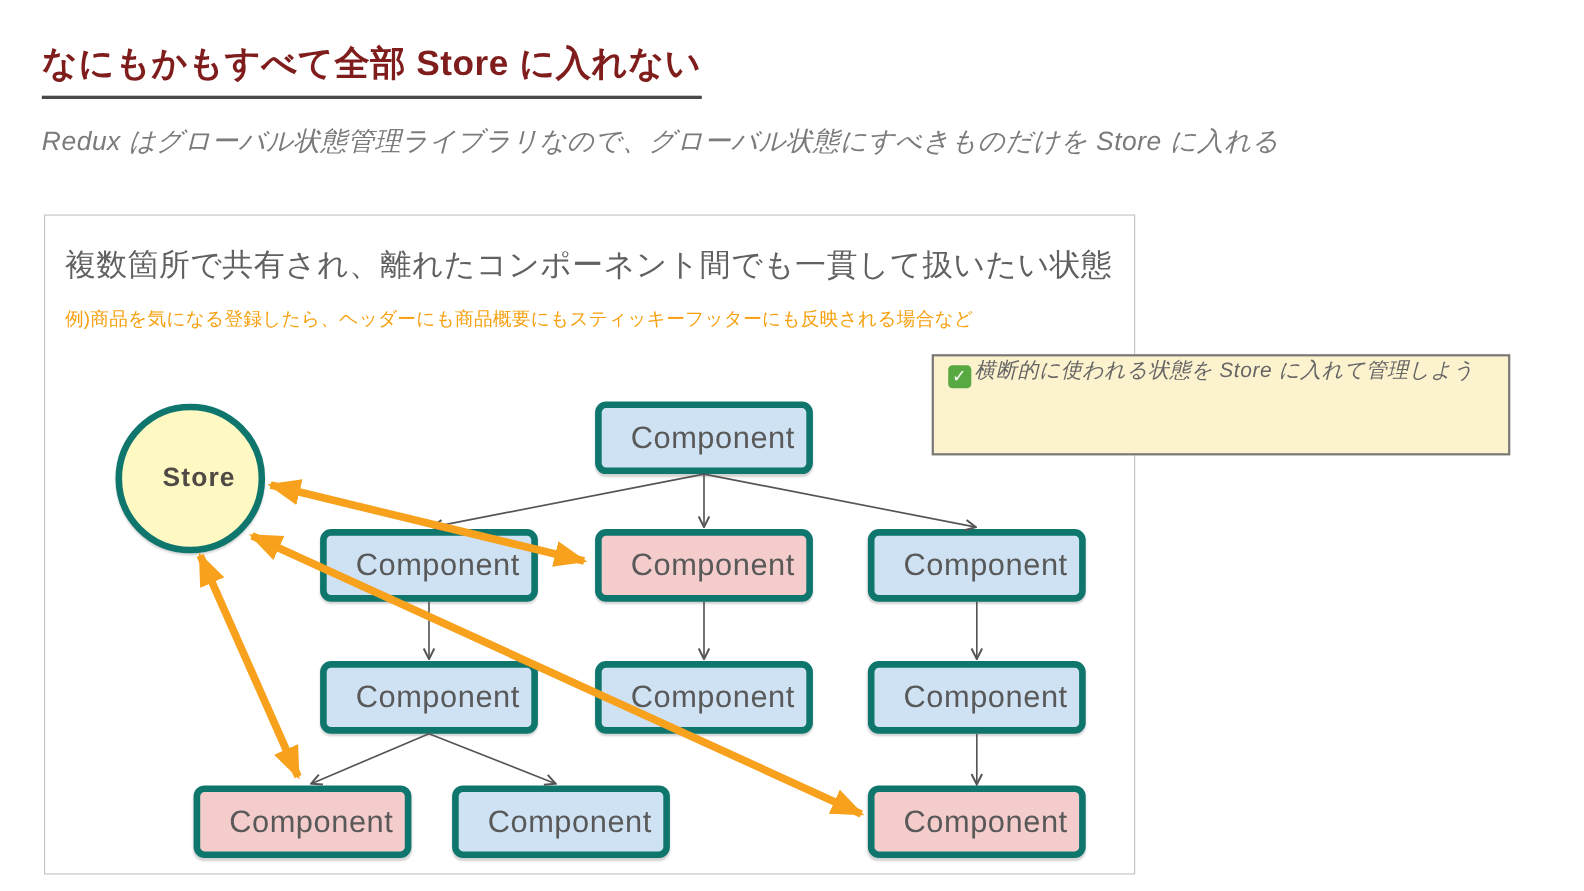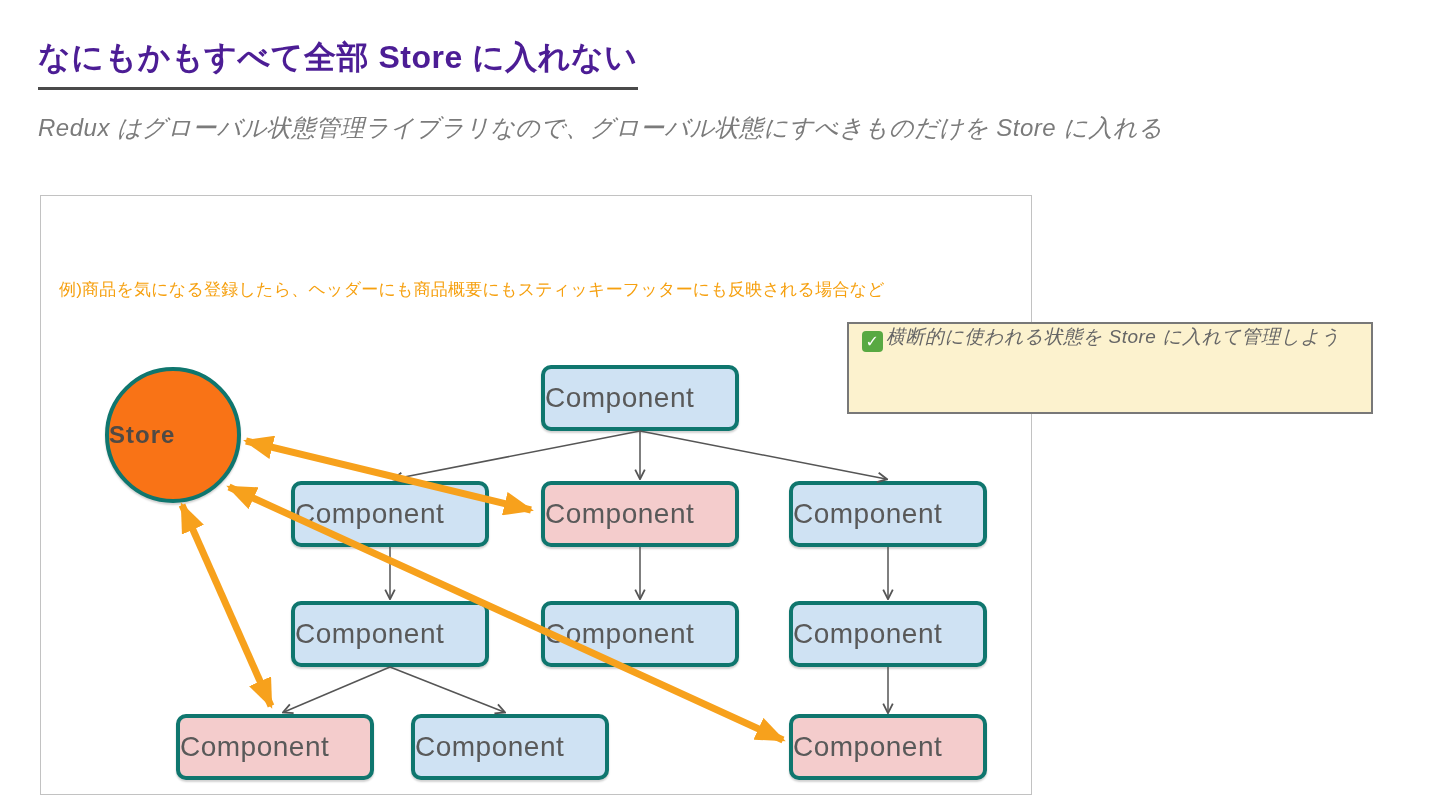"なにもかもすべて全部 Store に入れない" .page-title { color: #4c1d95 -> #7f1d1d }
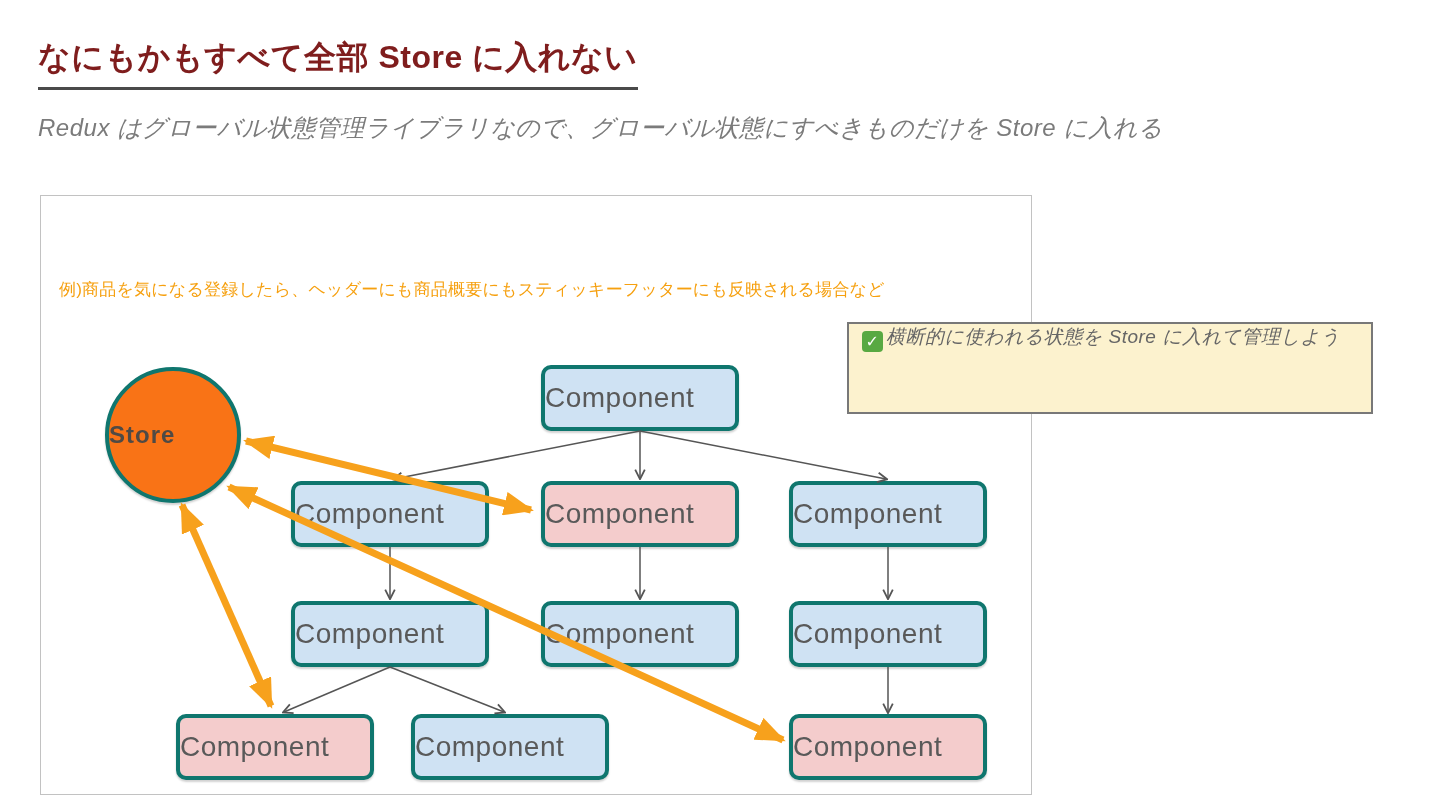"複数箇所で共有され、離れたコンポーネント間でも一貫して扱いたい状態" div.panel-heading { html: none -> <div>複数箇所で共有され、離れたコンポーネント間でも一貫して扱いたい状態</div> }
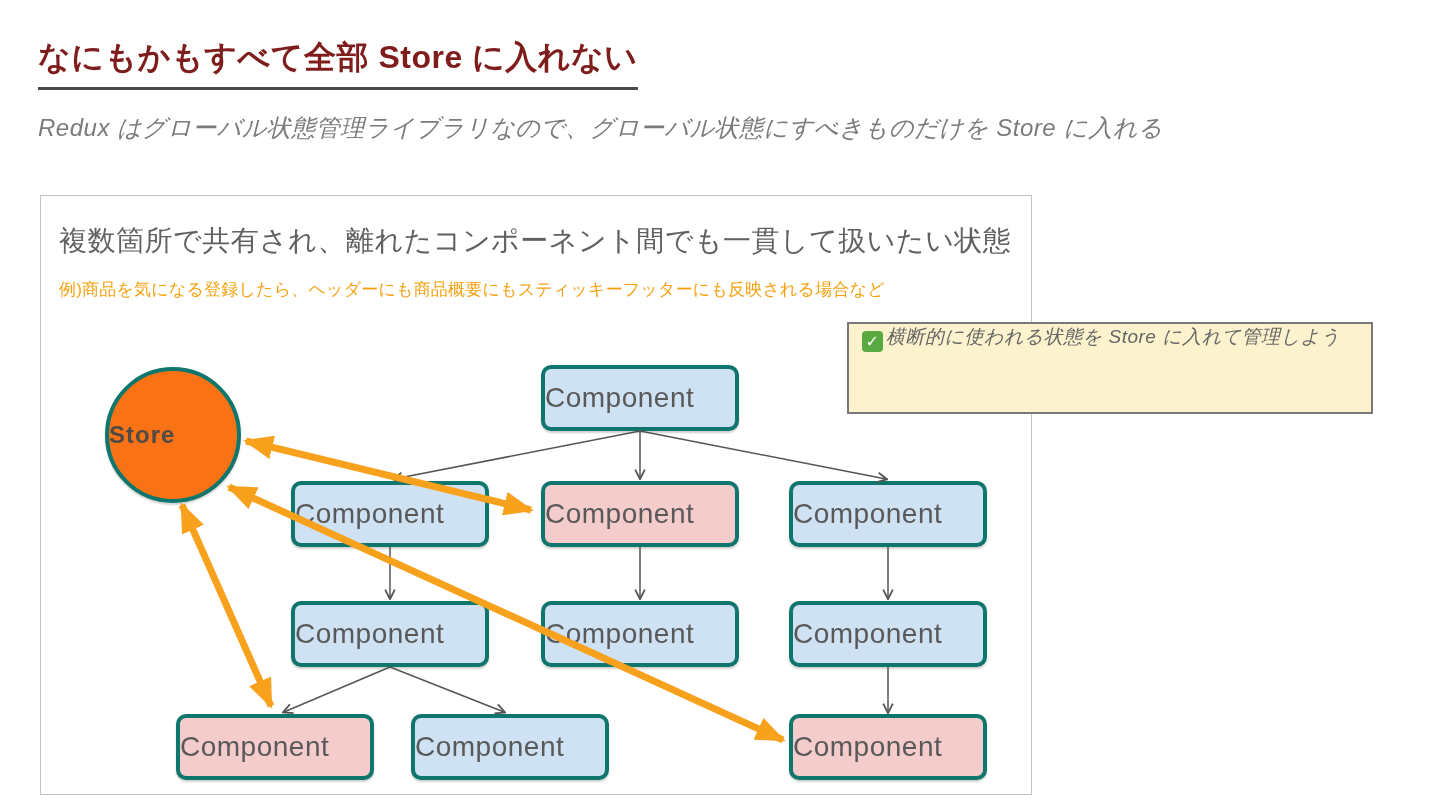"Component" .node { border: 4px solid #0f766e -> 6px solid #0f766e; justify-content: flex-start -> center; padding-left: none -> 16px }
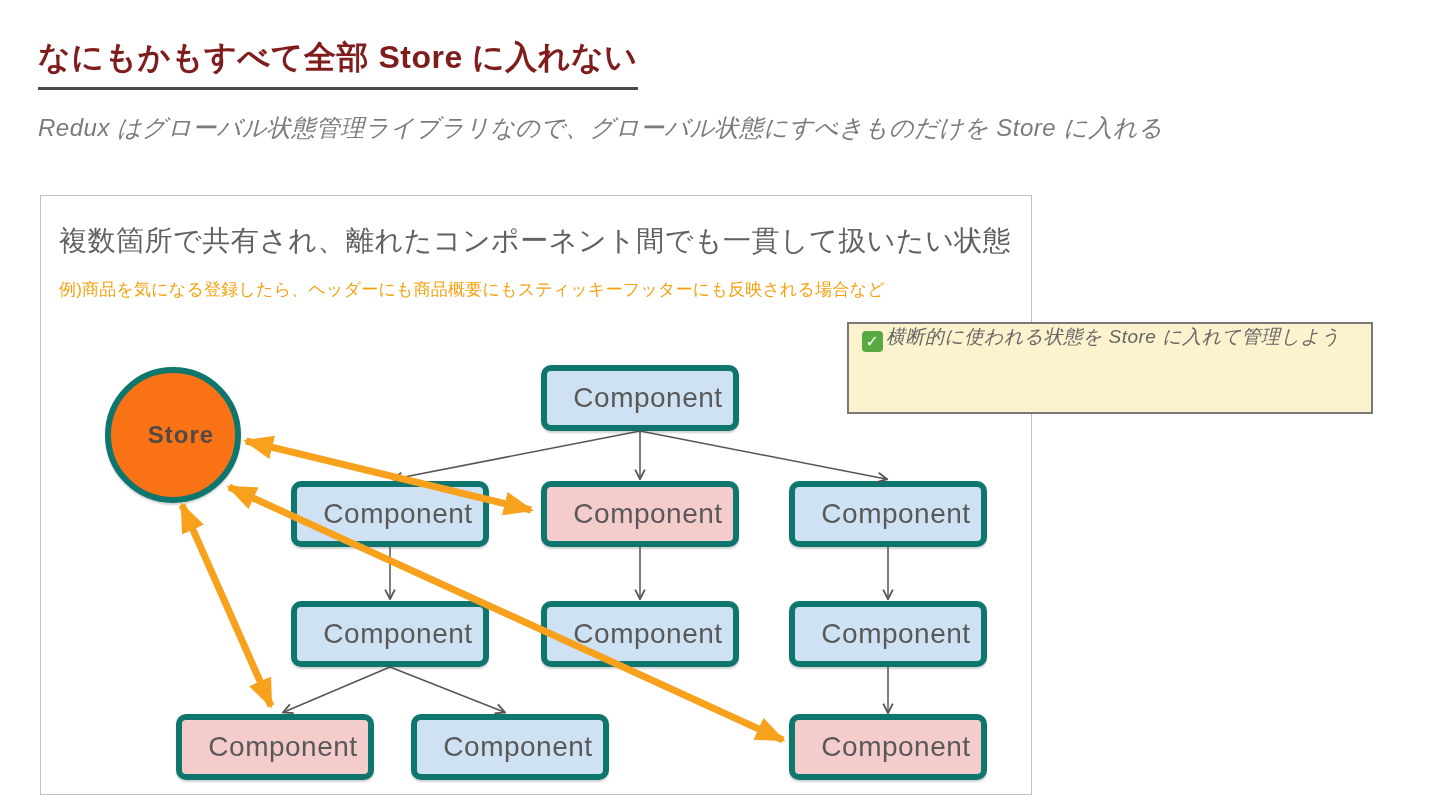"Store" .node.store { background: #f97316 -> #fef9c3 }
